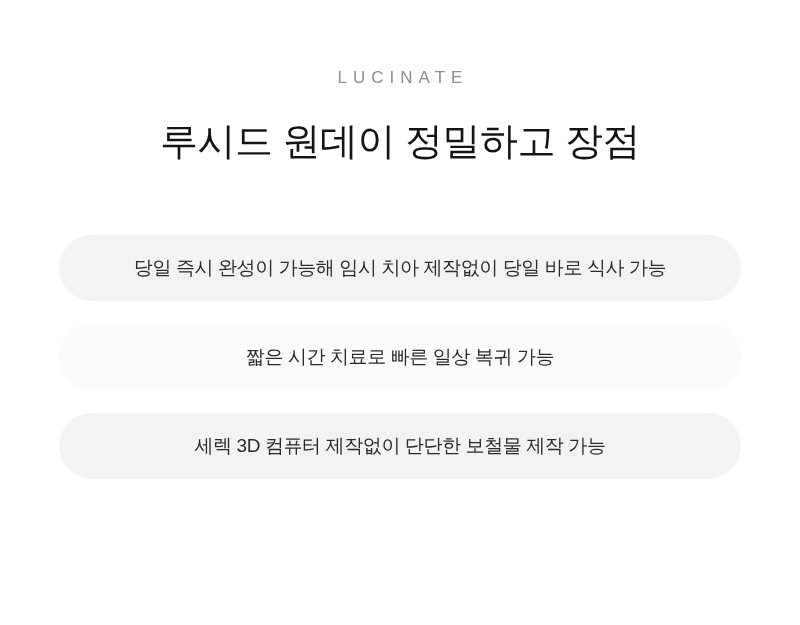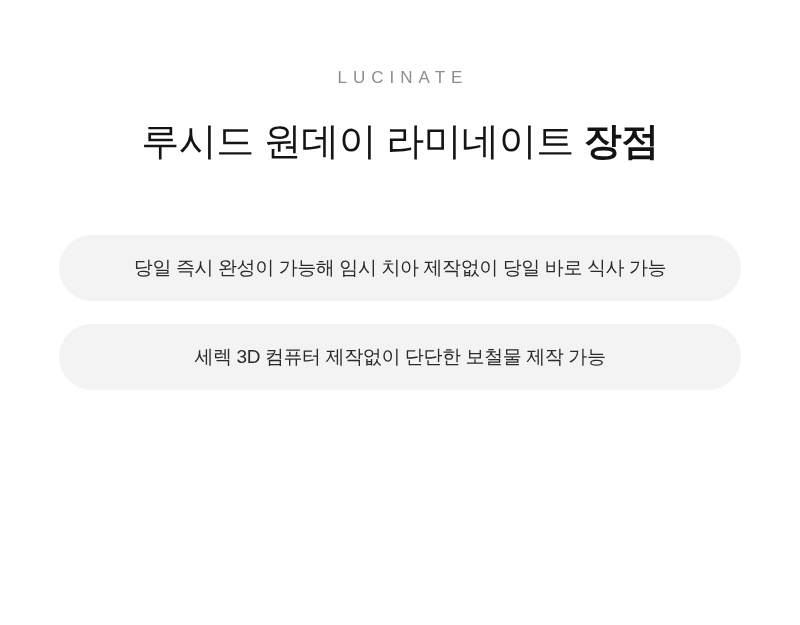"루시드 원데이 라미네이트" span { text: 라미네이트 -> 정밀하고 }
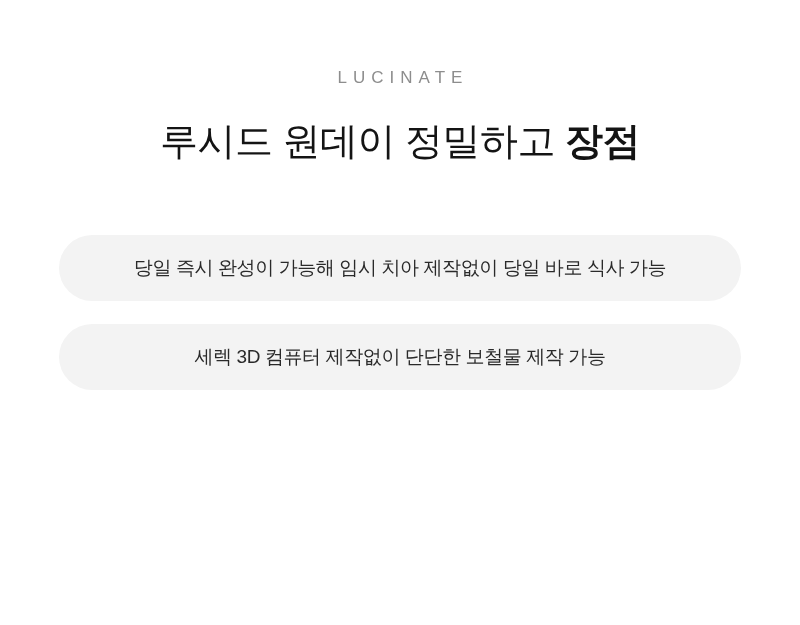"장점" .headline .accent { font-weight: 700 -> 400 }
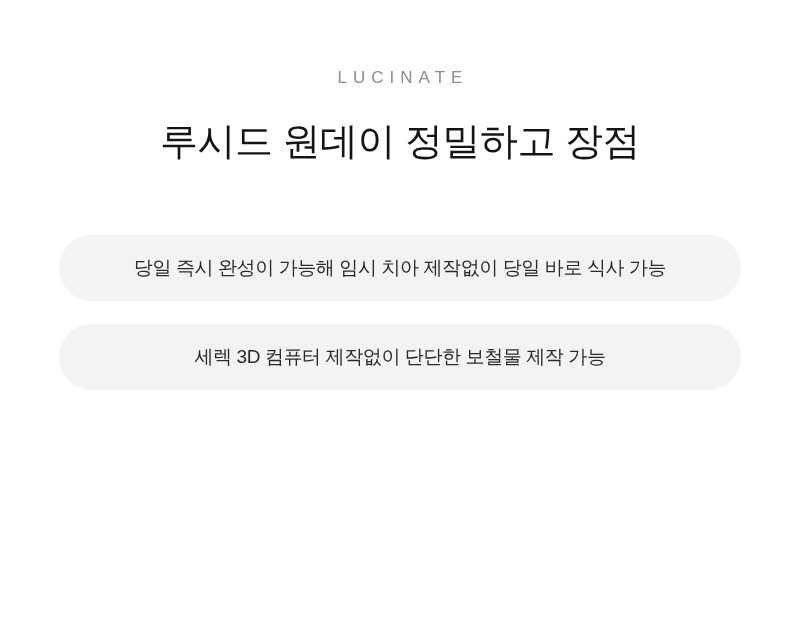"짧은 시간 치료로 빠른 일상" div.card { html: none -> <div> <span>짧은 시간 치료로 빠른 일상 복귀 가능</span> </div> }
